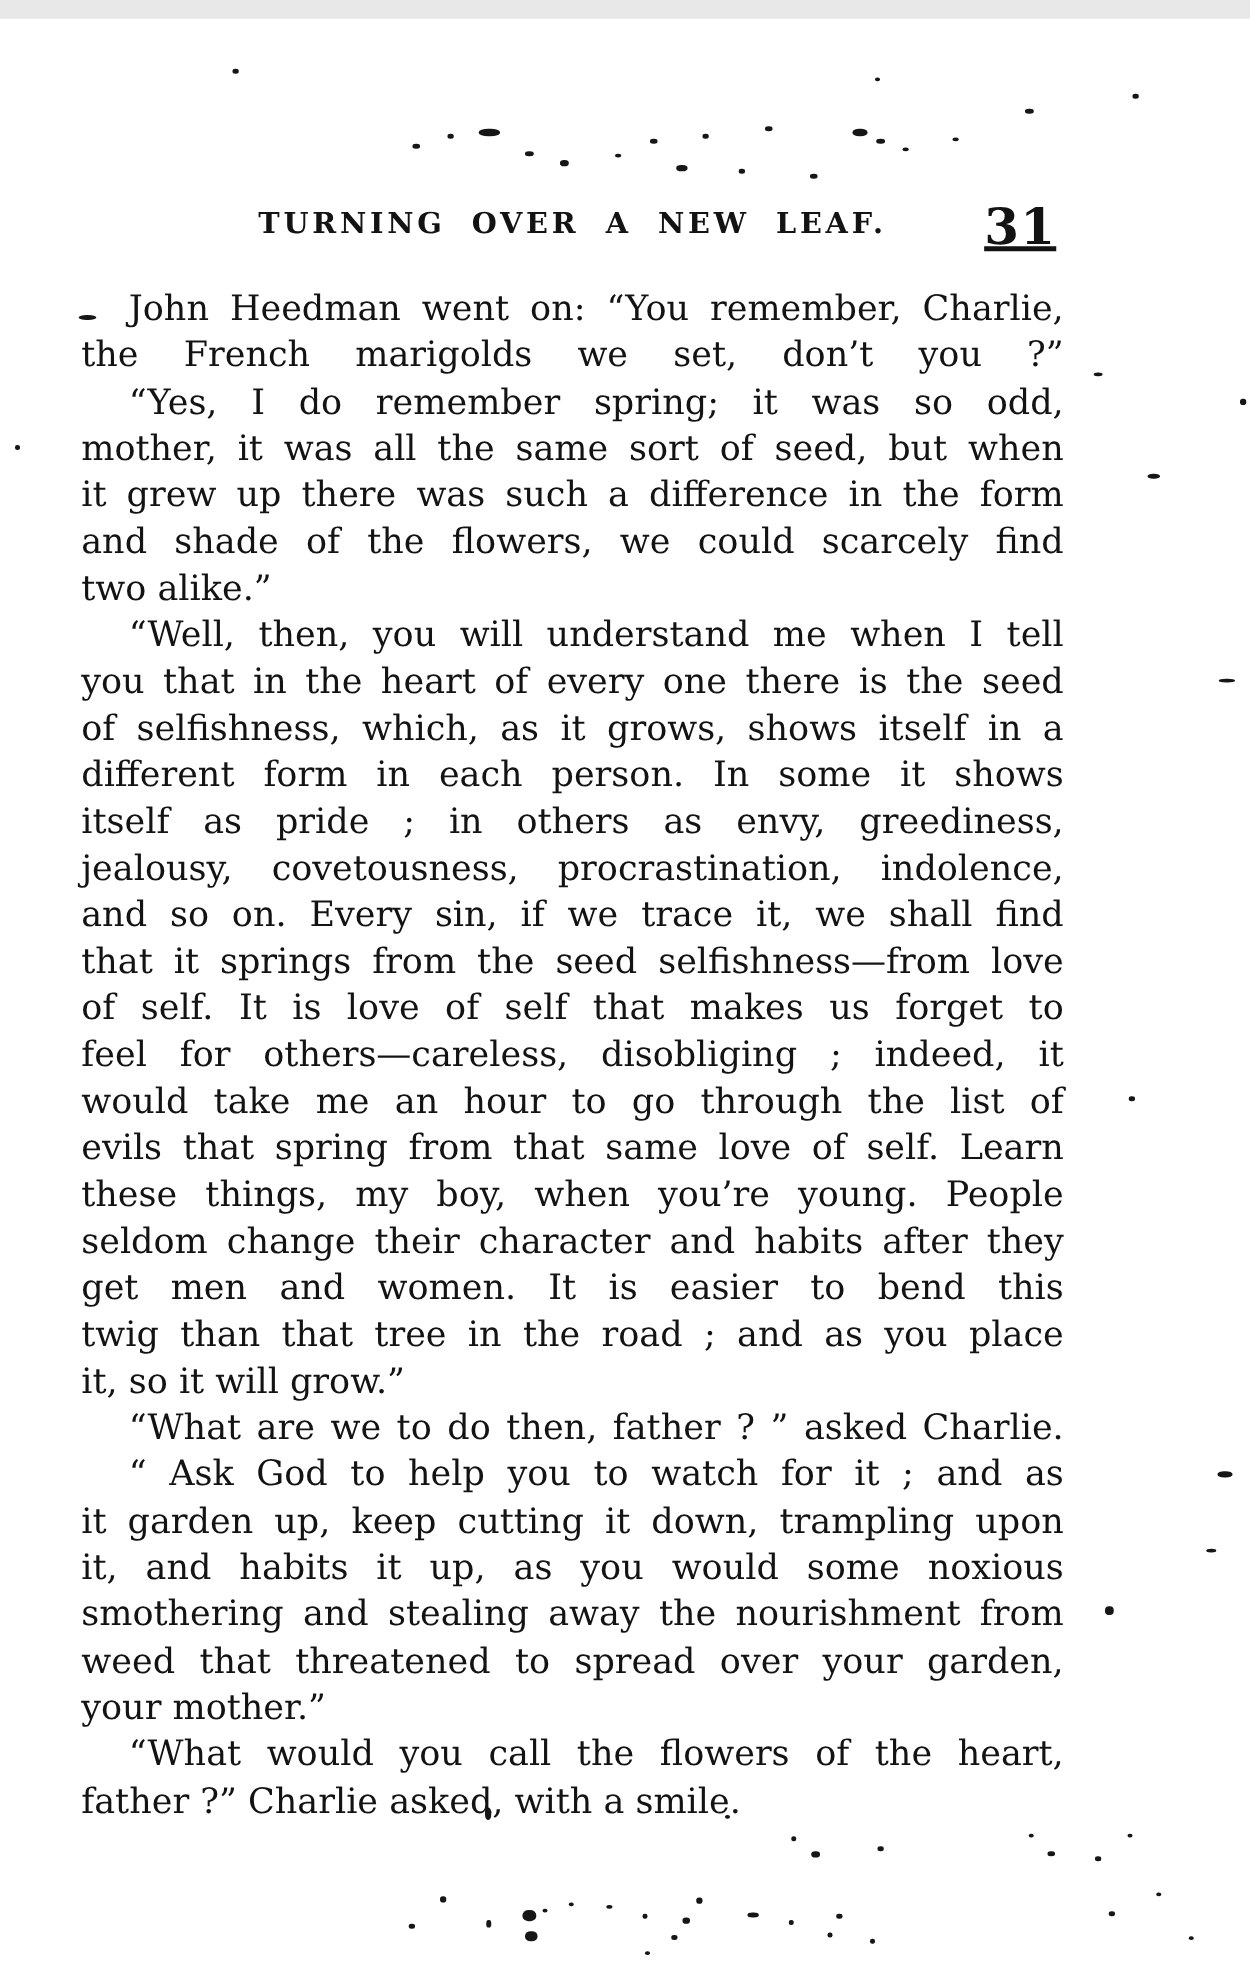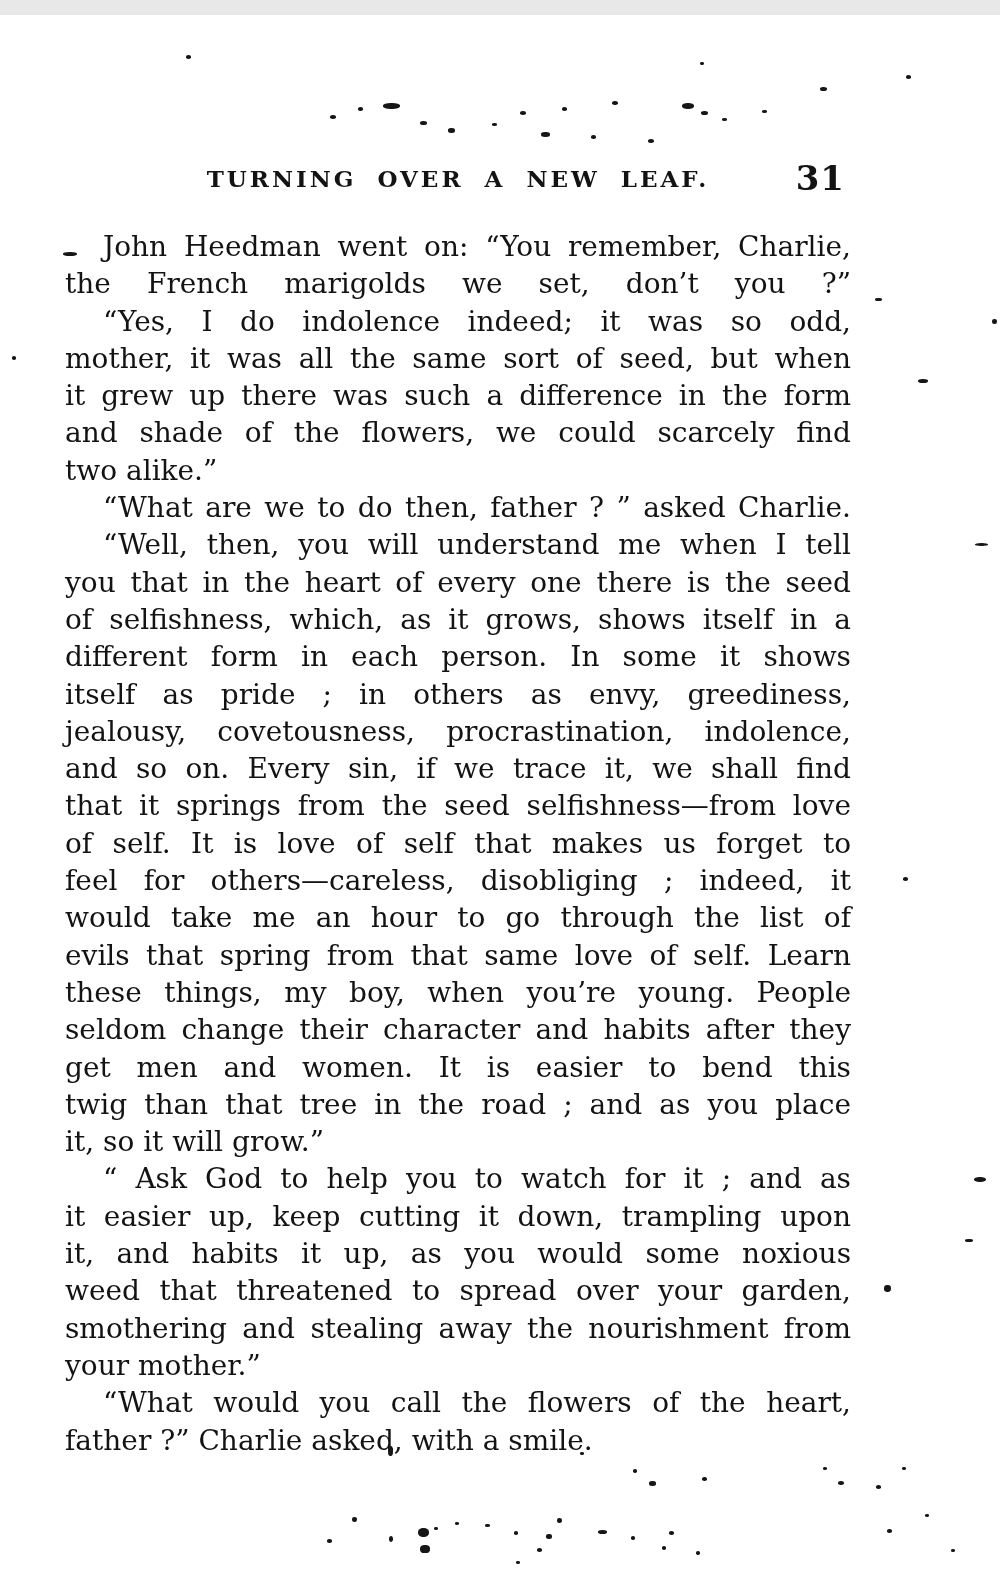"31" .page-num { font-size: 34px -> 40px; text-decoration: none -> underline }
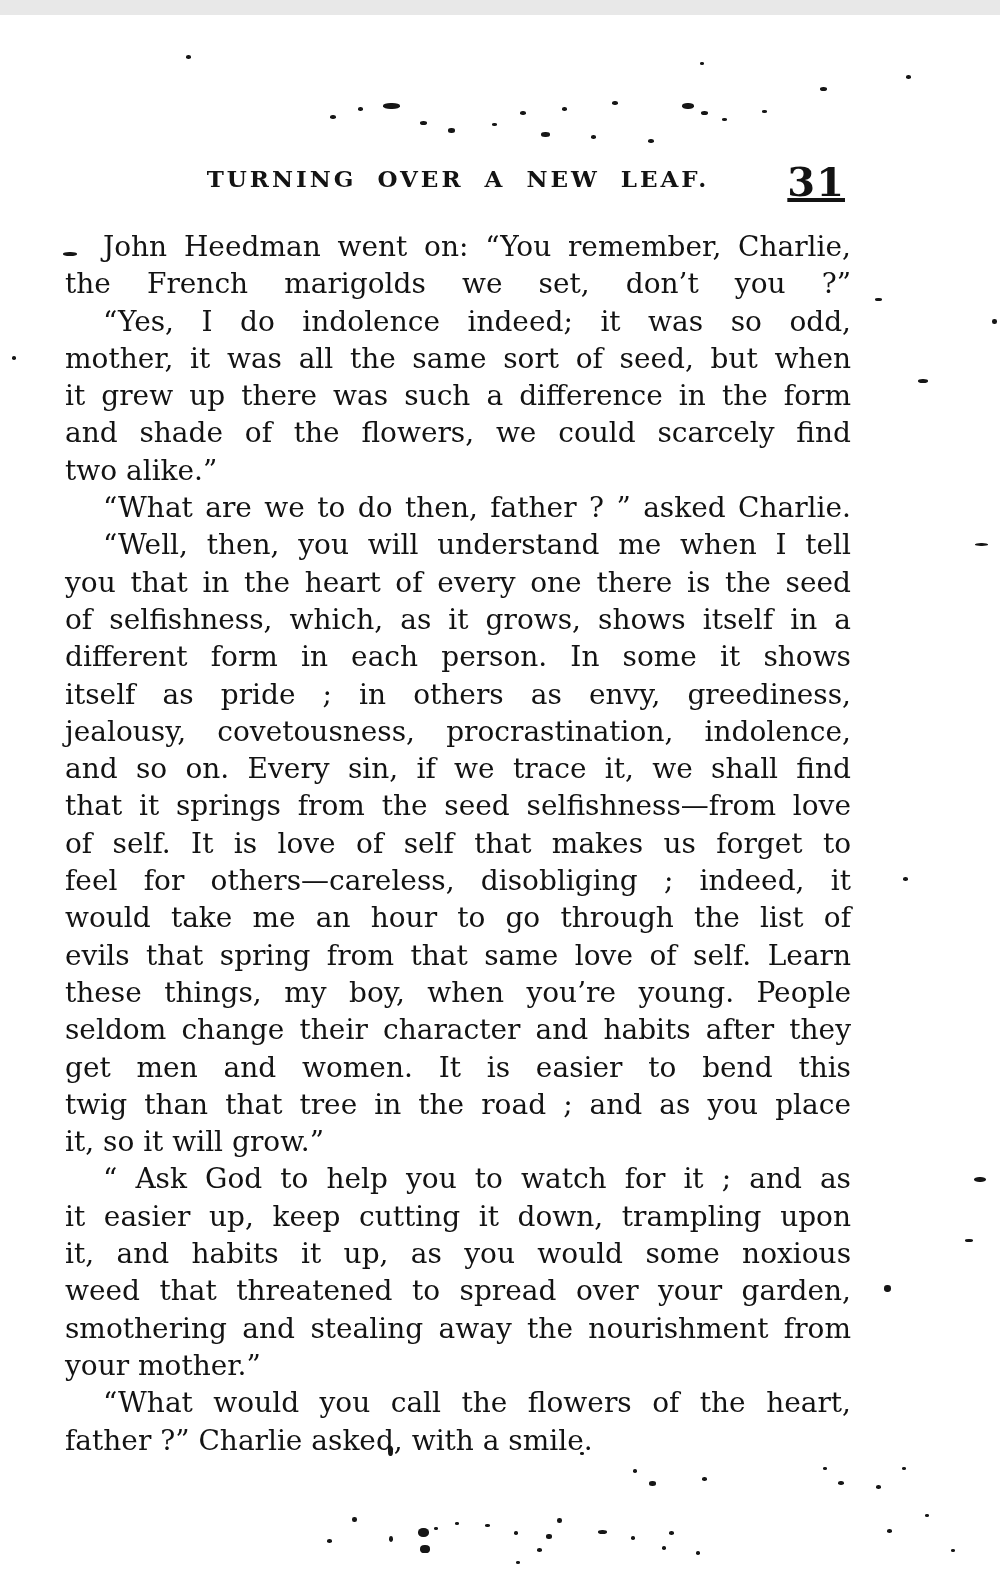"“Yes, I do indolence indeed;" div.line { text: indolence indeed -> remember spring }
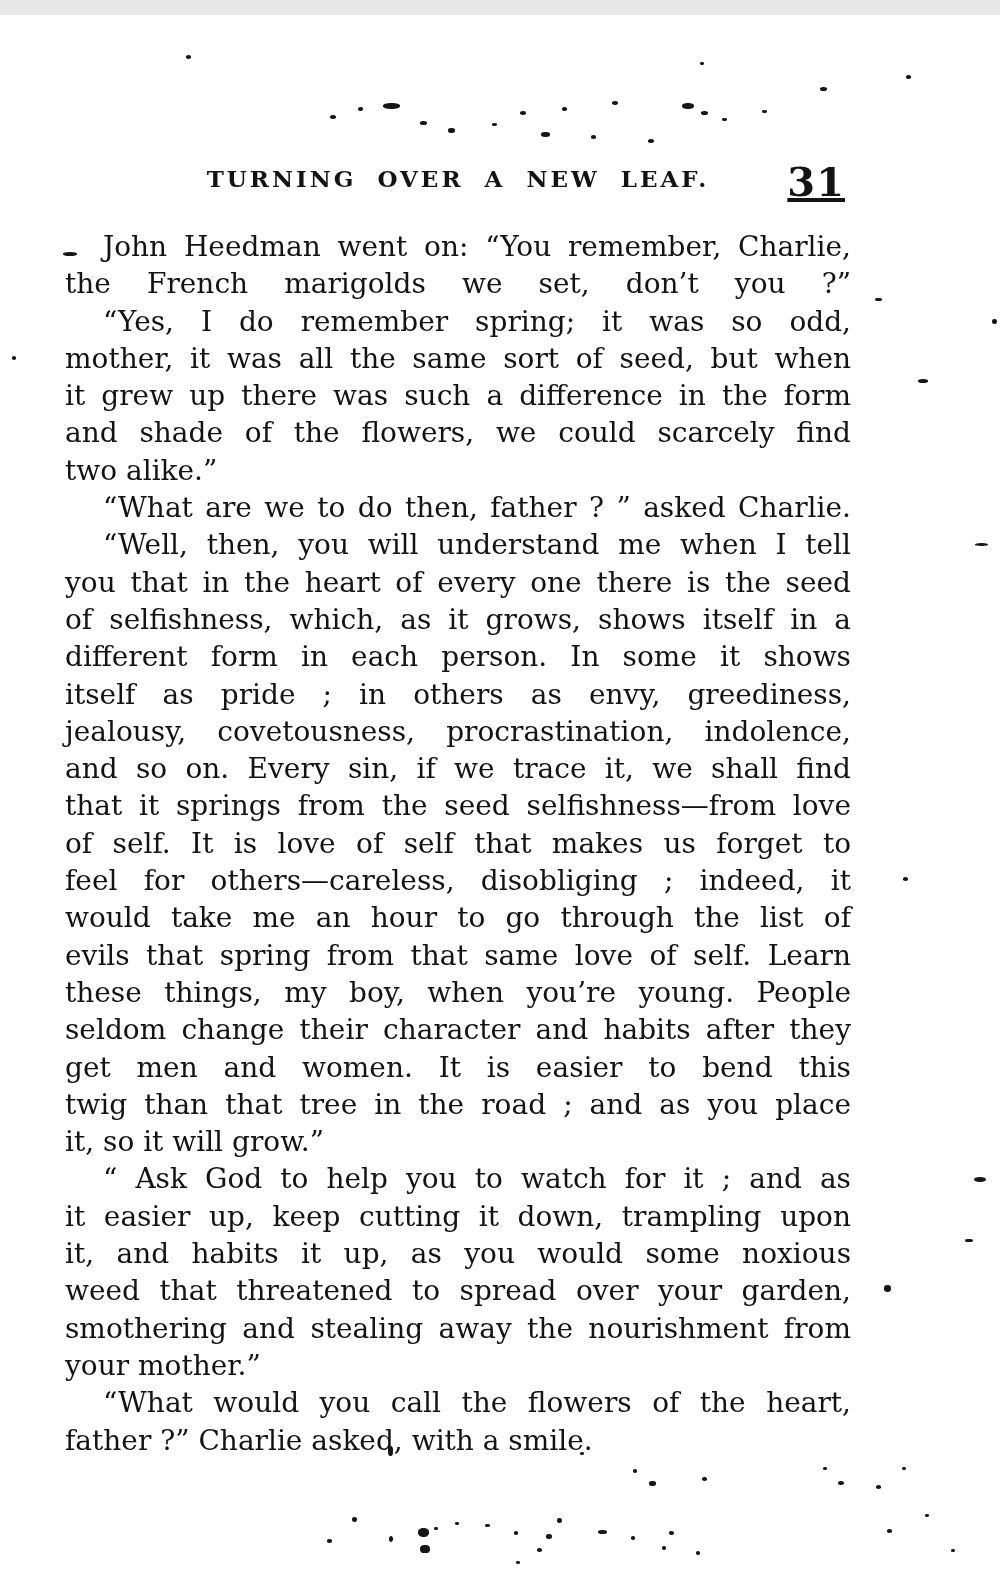"“What are we to do" div.para { order: before "“Well, then, you will understand" -> after "“Well, then, you will understand" }
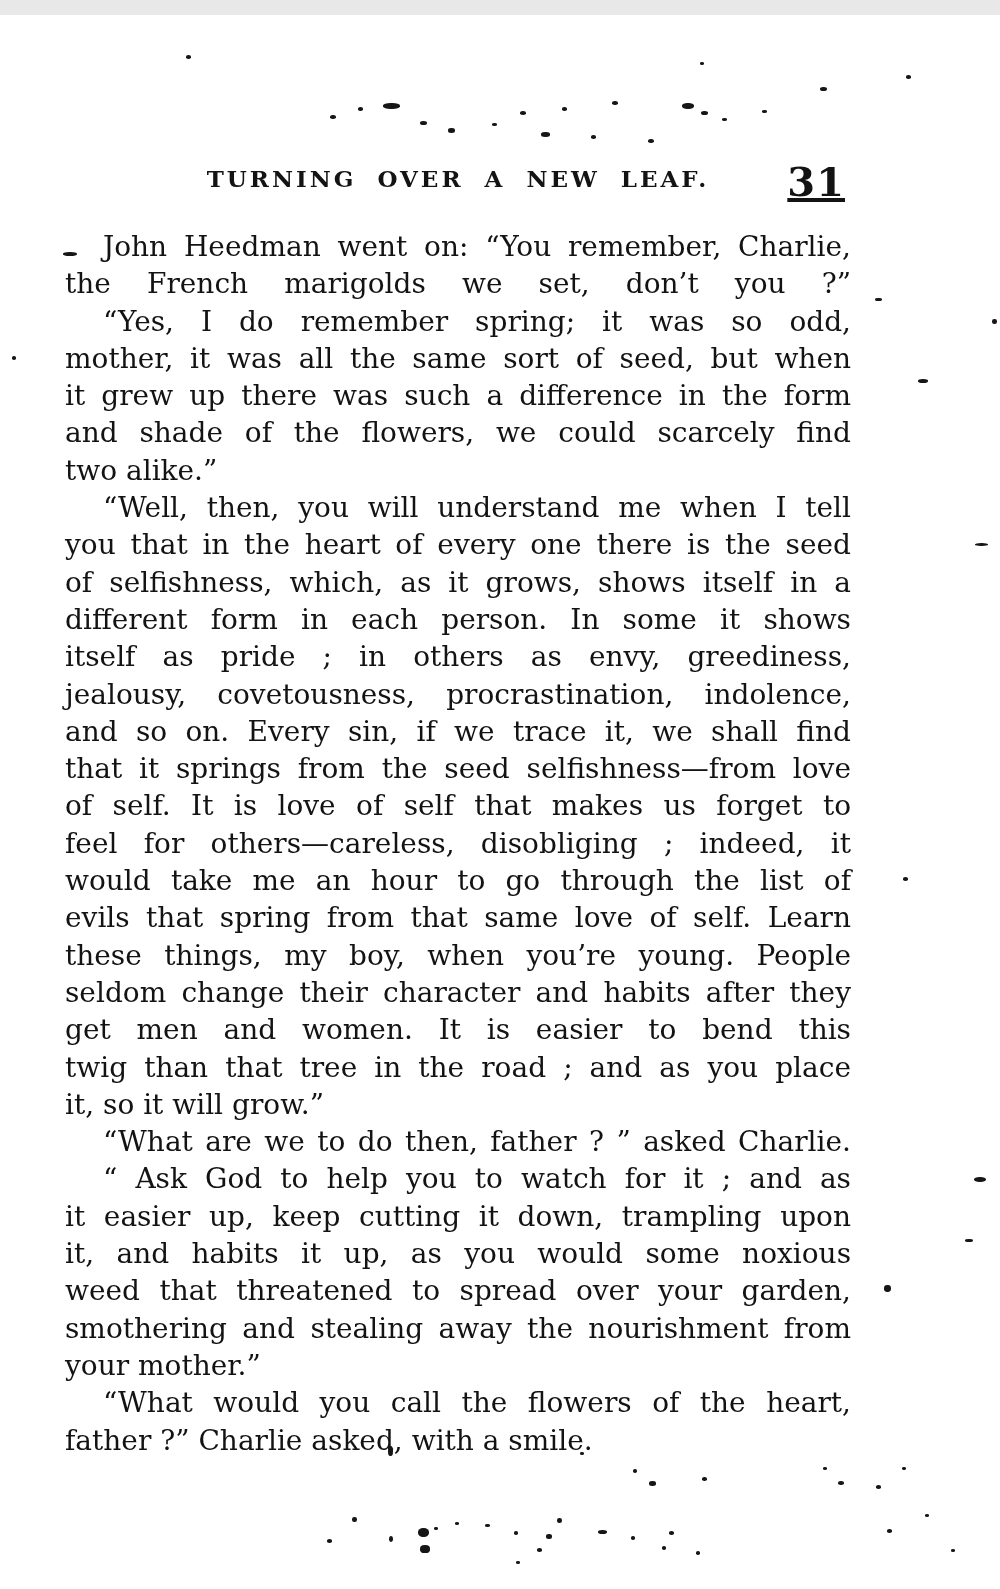"it easier up, keep cutting" div.line { text: easier -> garden }
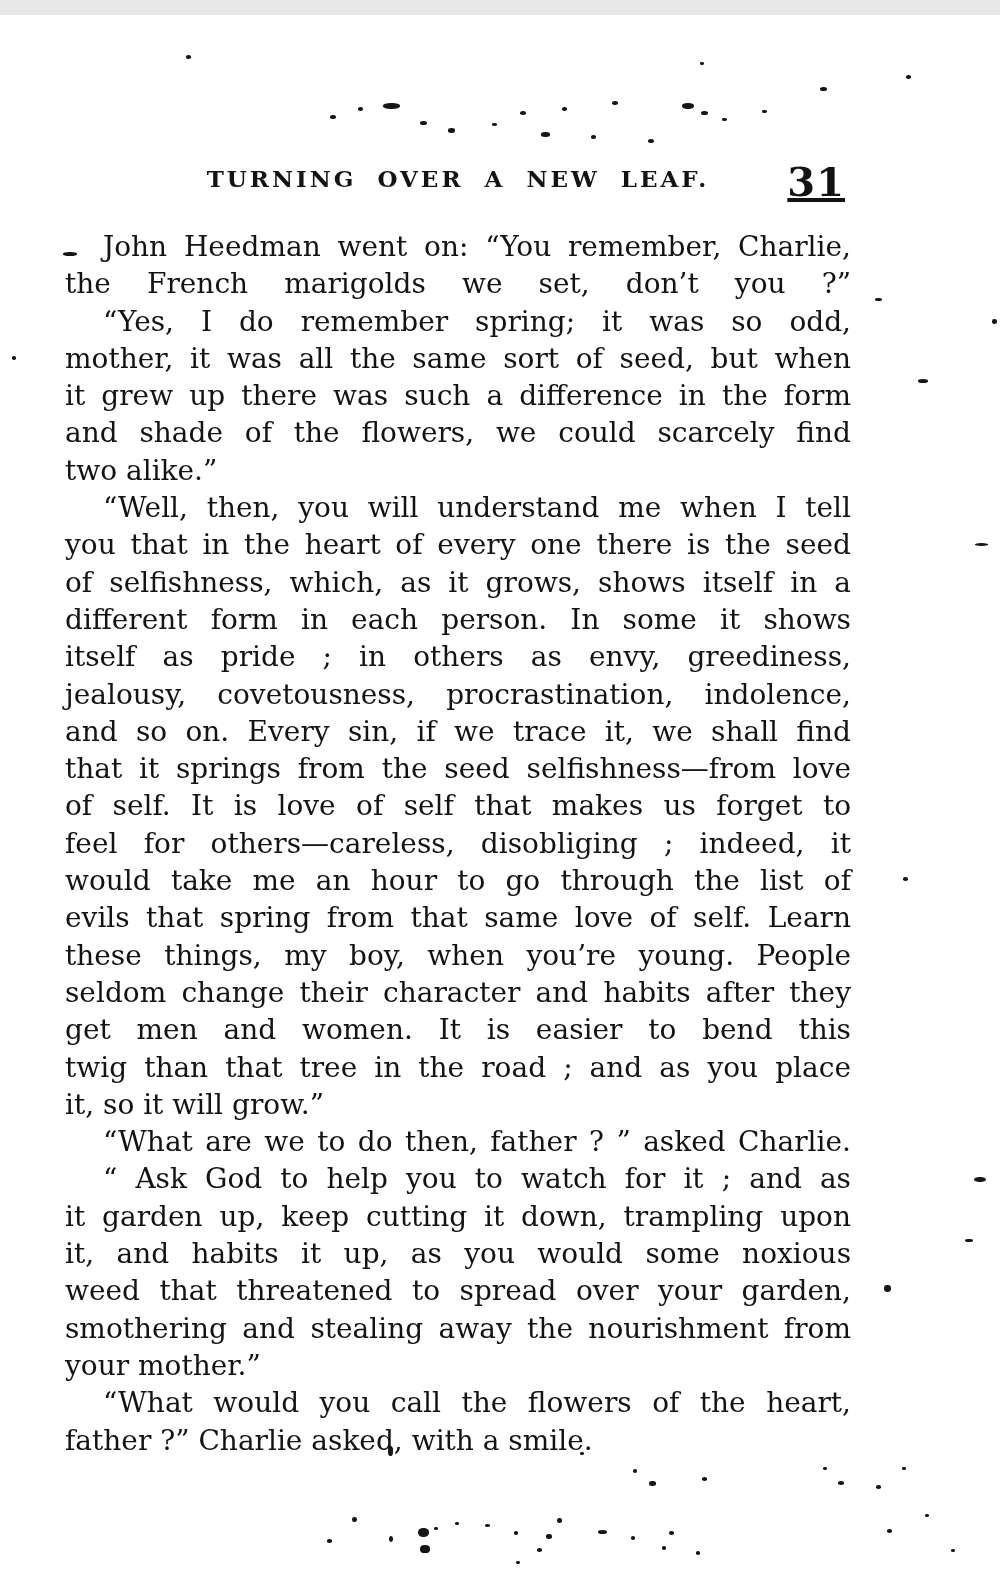"weed that threatened to spread" div.line { order: before "smothering and stealing away the" -> after "smothering and stealing away the" }
